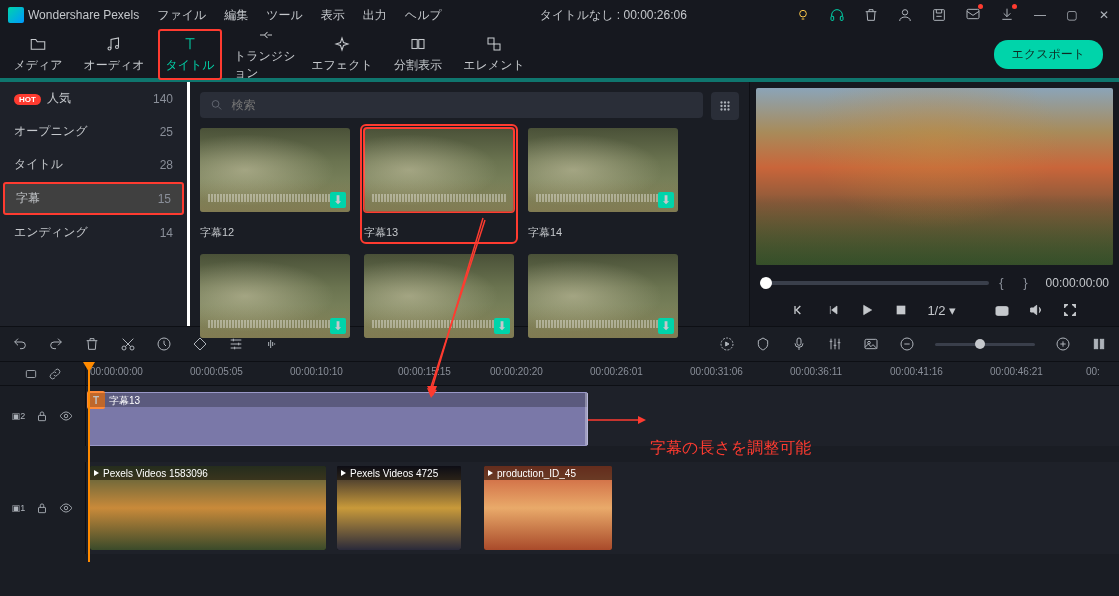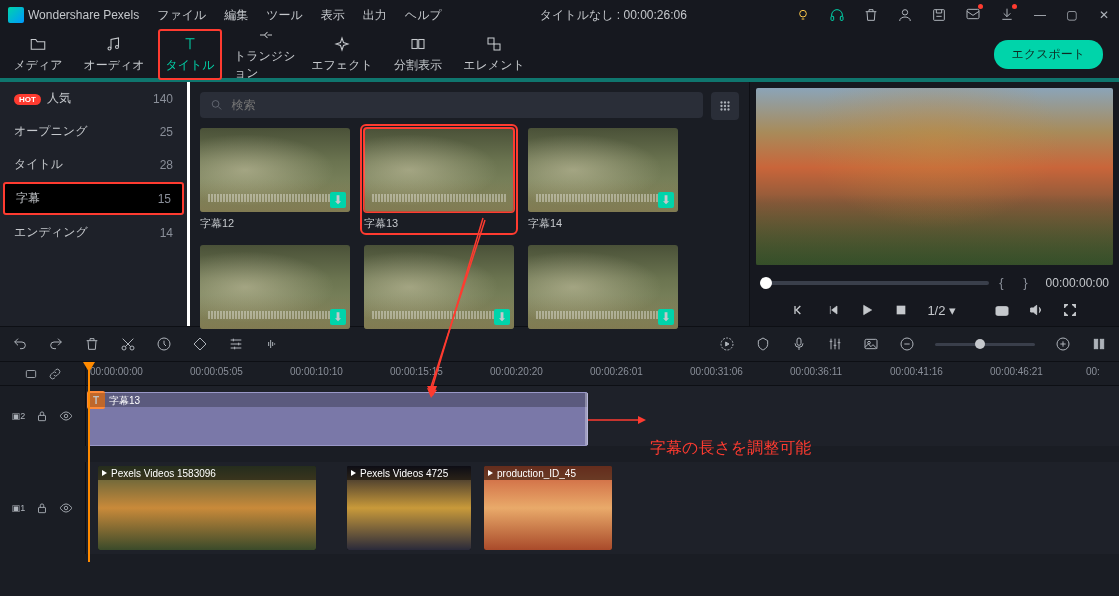"字幕" .sidebar-item.active { background: #000000 -> #404040 }
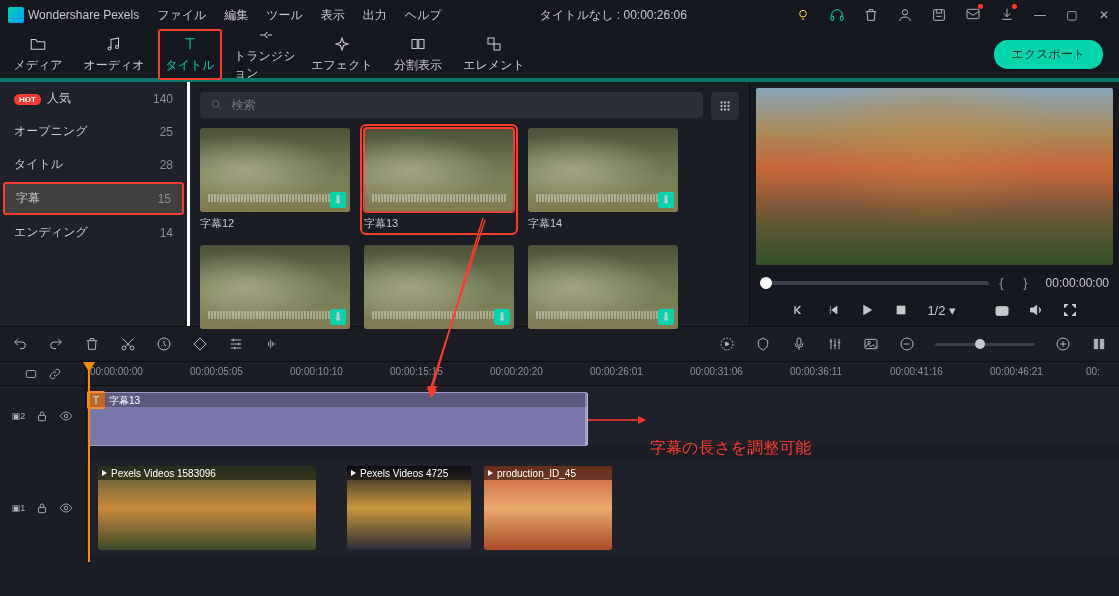"字幕12" .thumb-label { margin-top: 4px -> 13px }
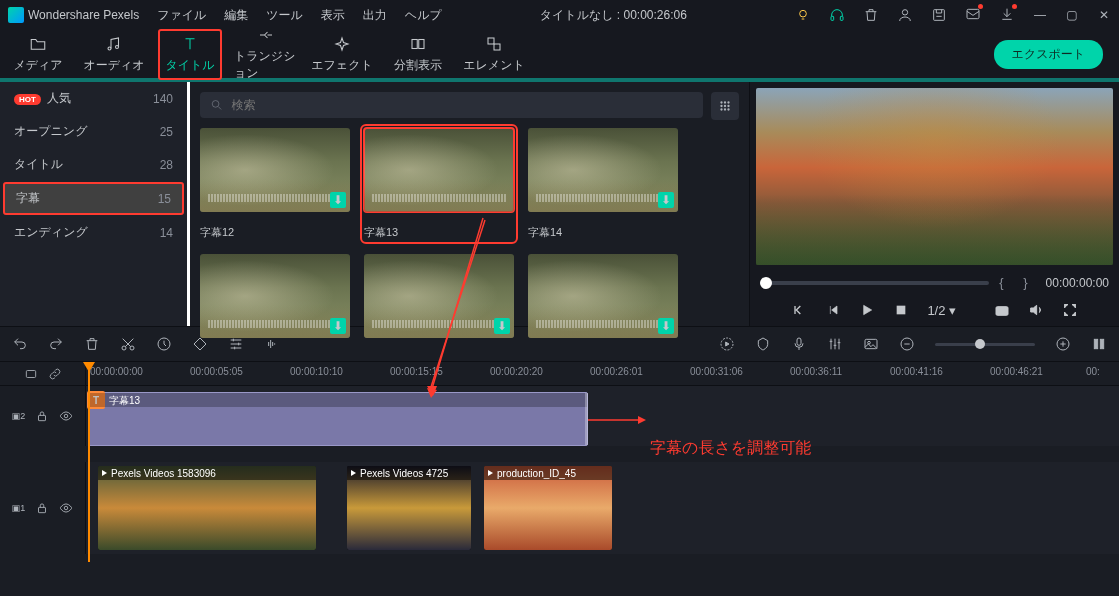"00:00:15:15" div.ruler-tick { left: 304px -> 312px }
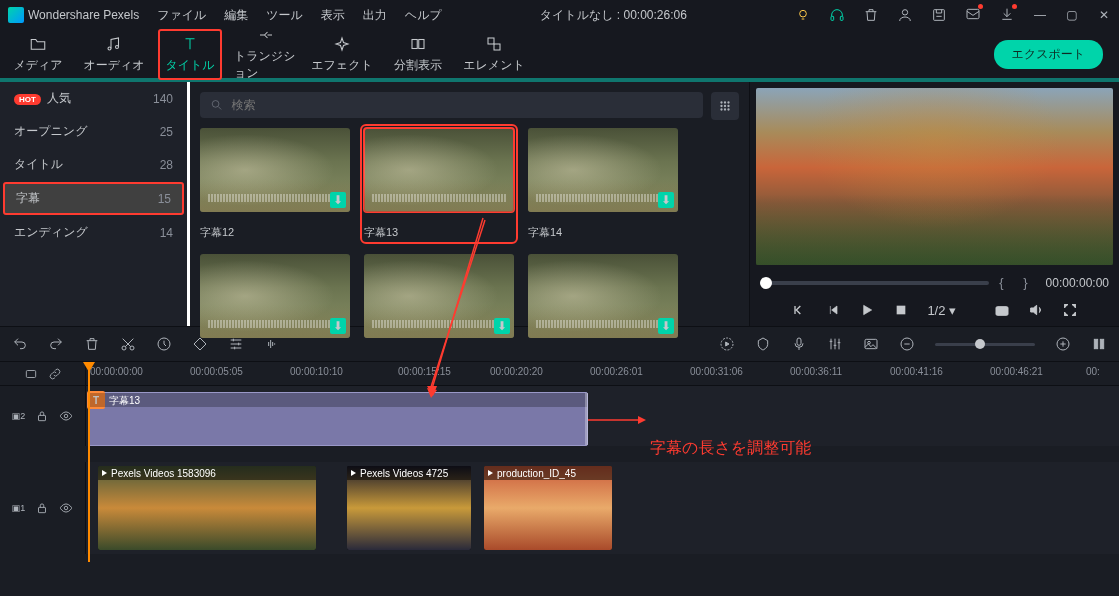"Pexels Videos 1583096" .cv1 { left: 12px -> 4px; width: 218px -> 236px }
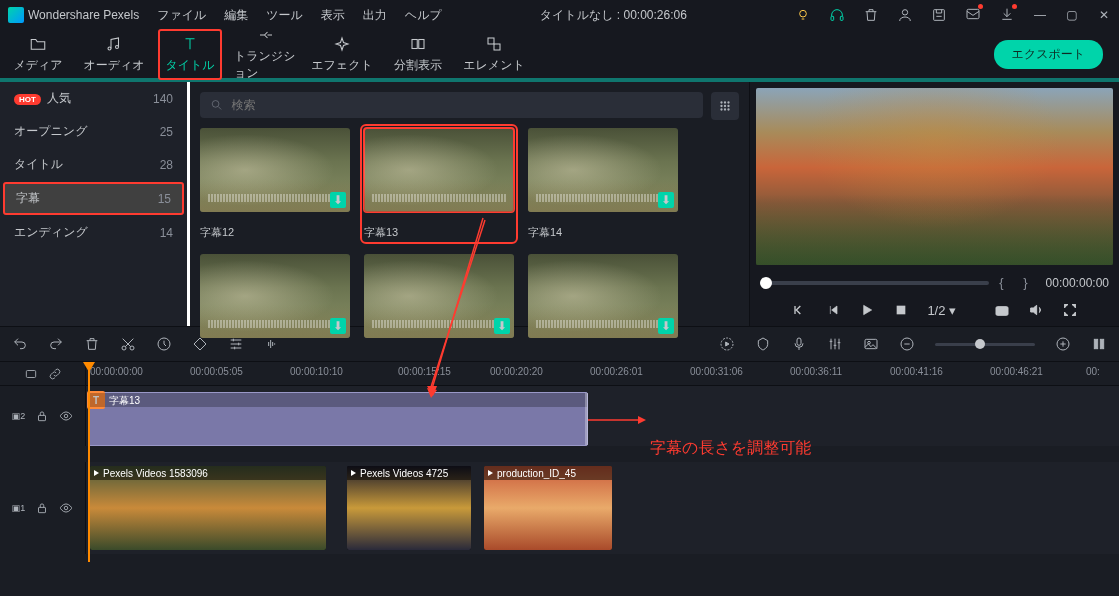"Pexels Videos 4725" .cv2 { left: 261px -> 251px }
